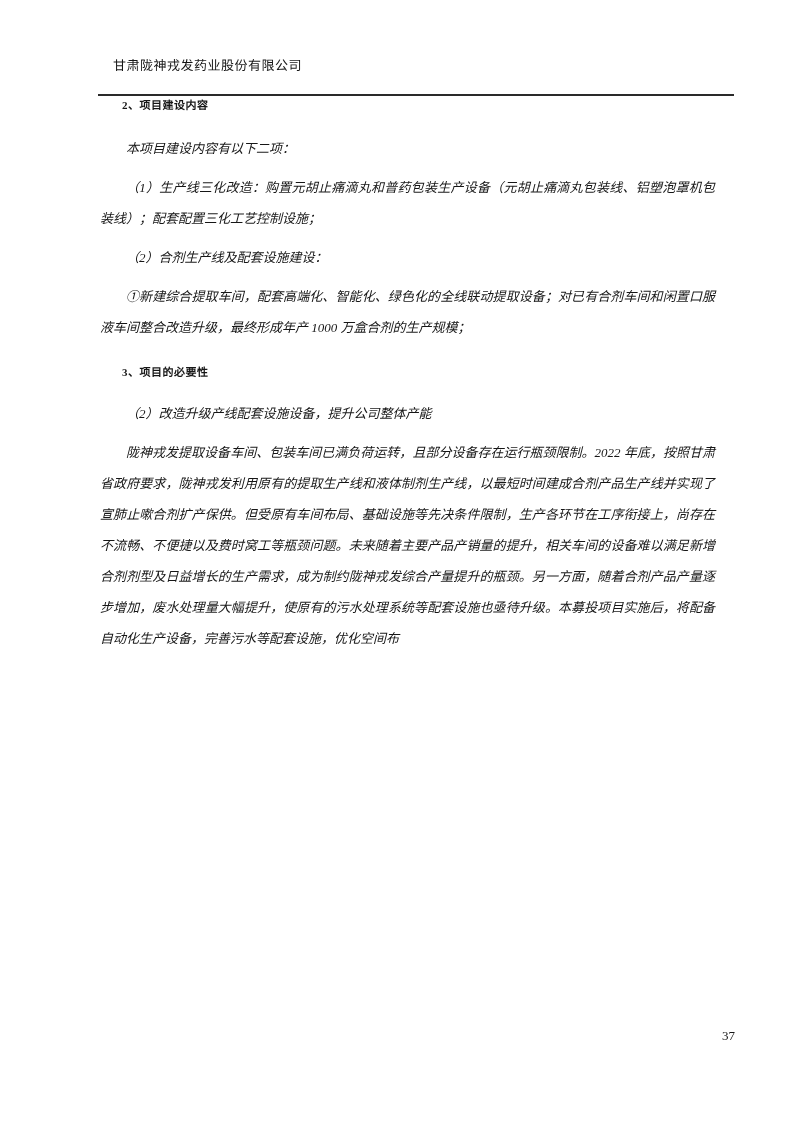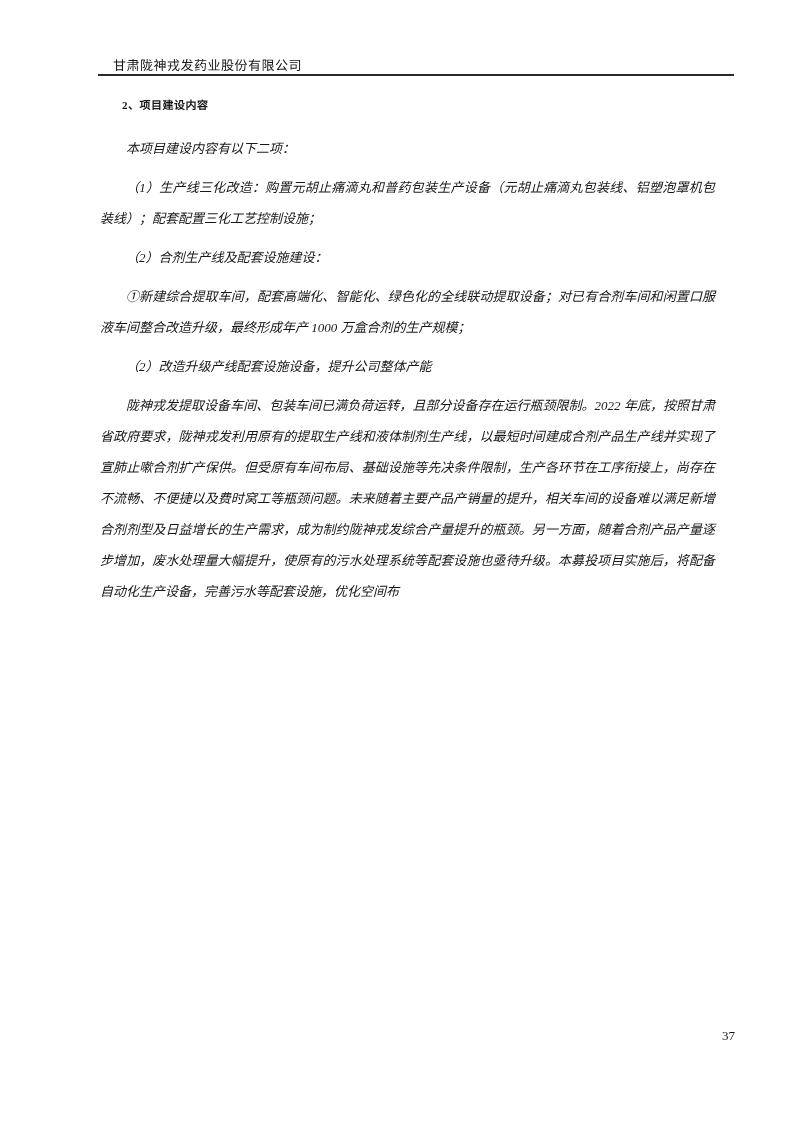"甘肃陇神戎发药业股份有限公司" .header { padding-bottom: 0 -> 20px }
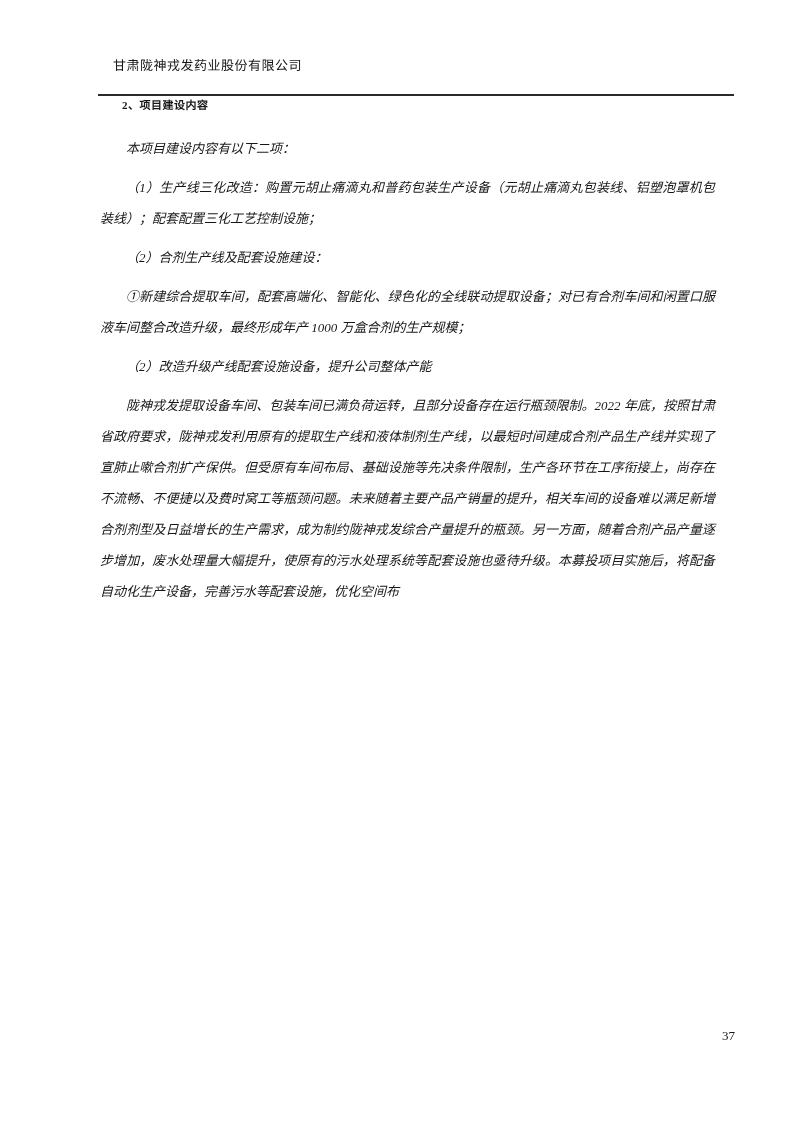"3、项目的必要性" h2.doc-heading { html: none -> <h2>3、项目的必要性</h2> }
